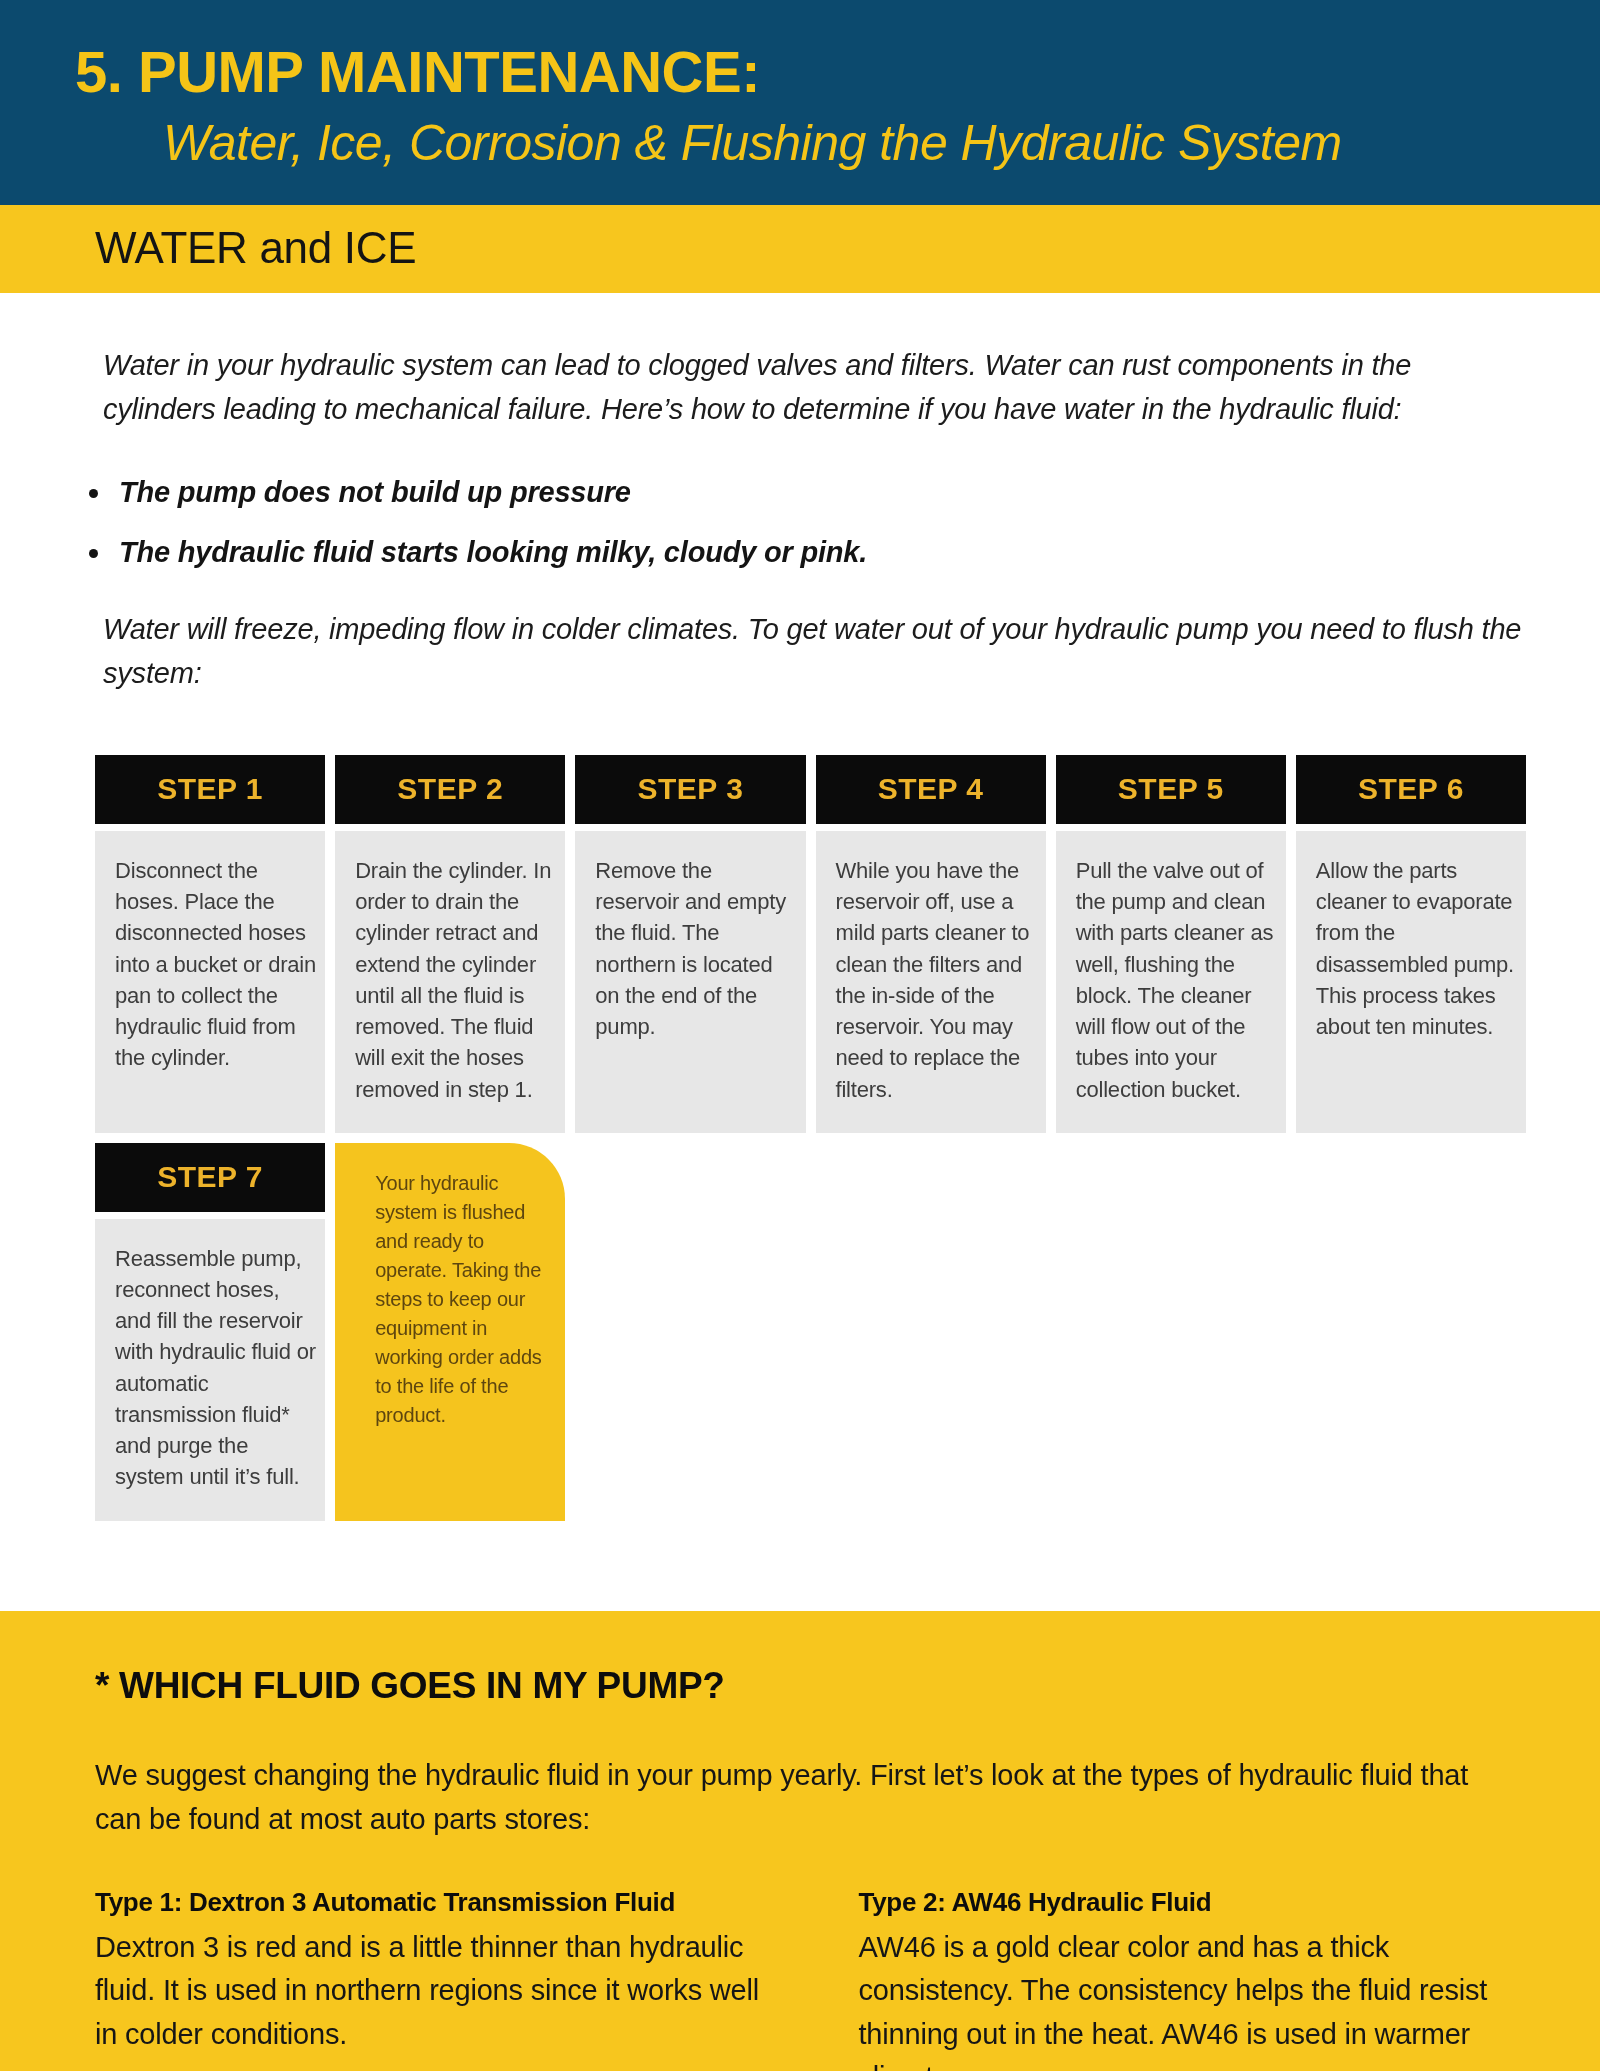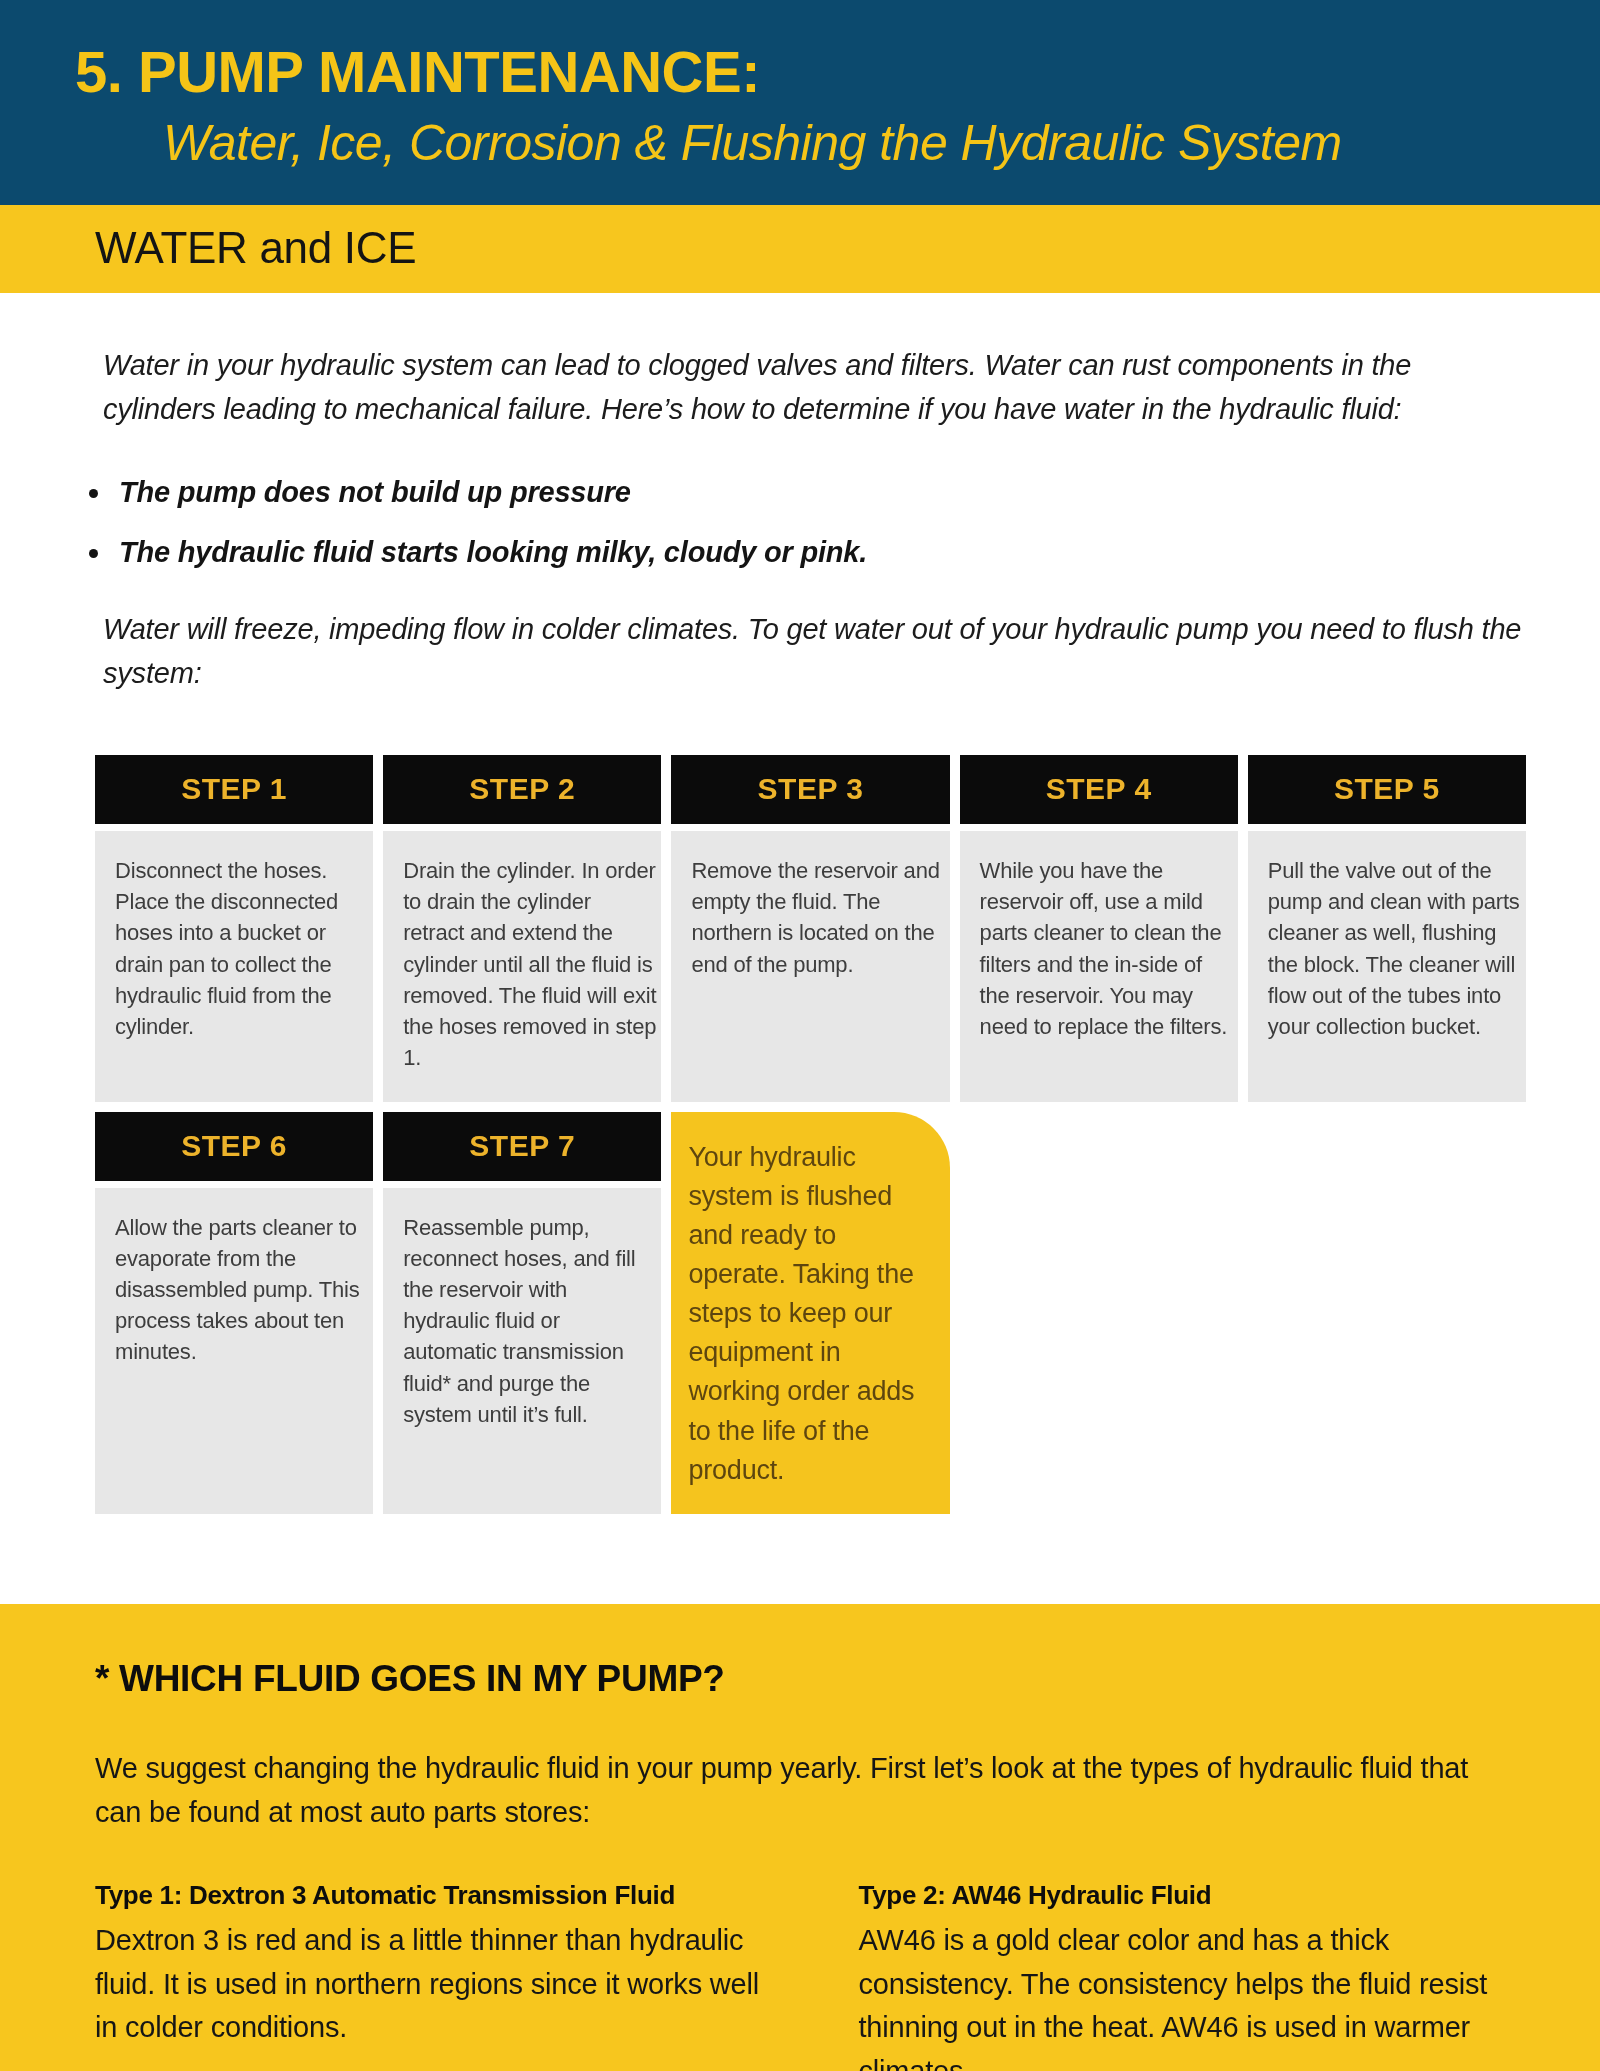"STEP 1" .steps-grid { grid-template-columns: repeat(5,1fr) -> repeat(6,1fr) }
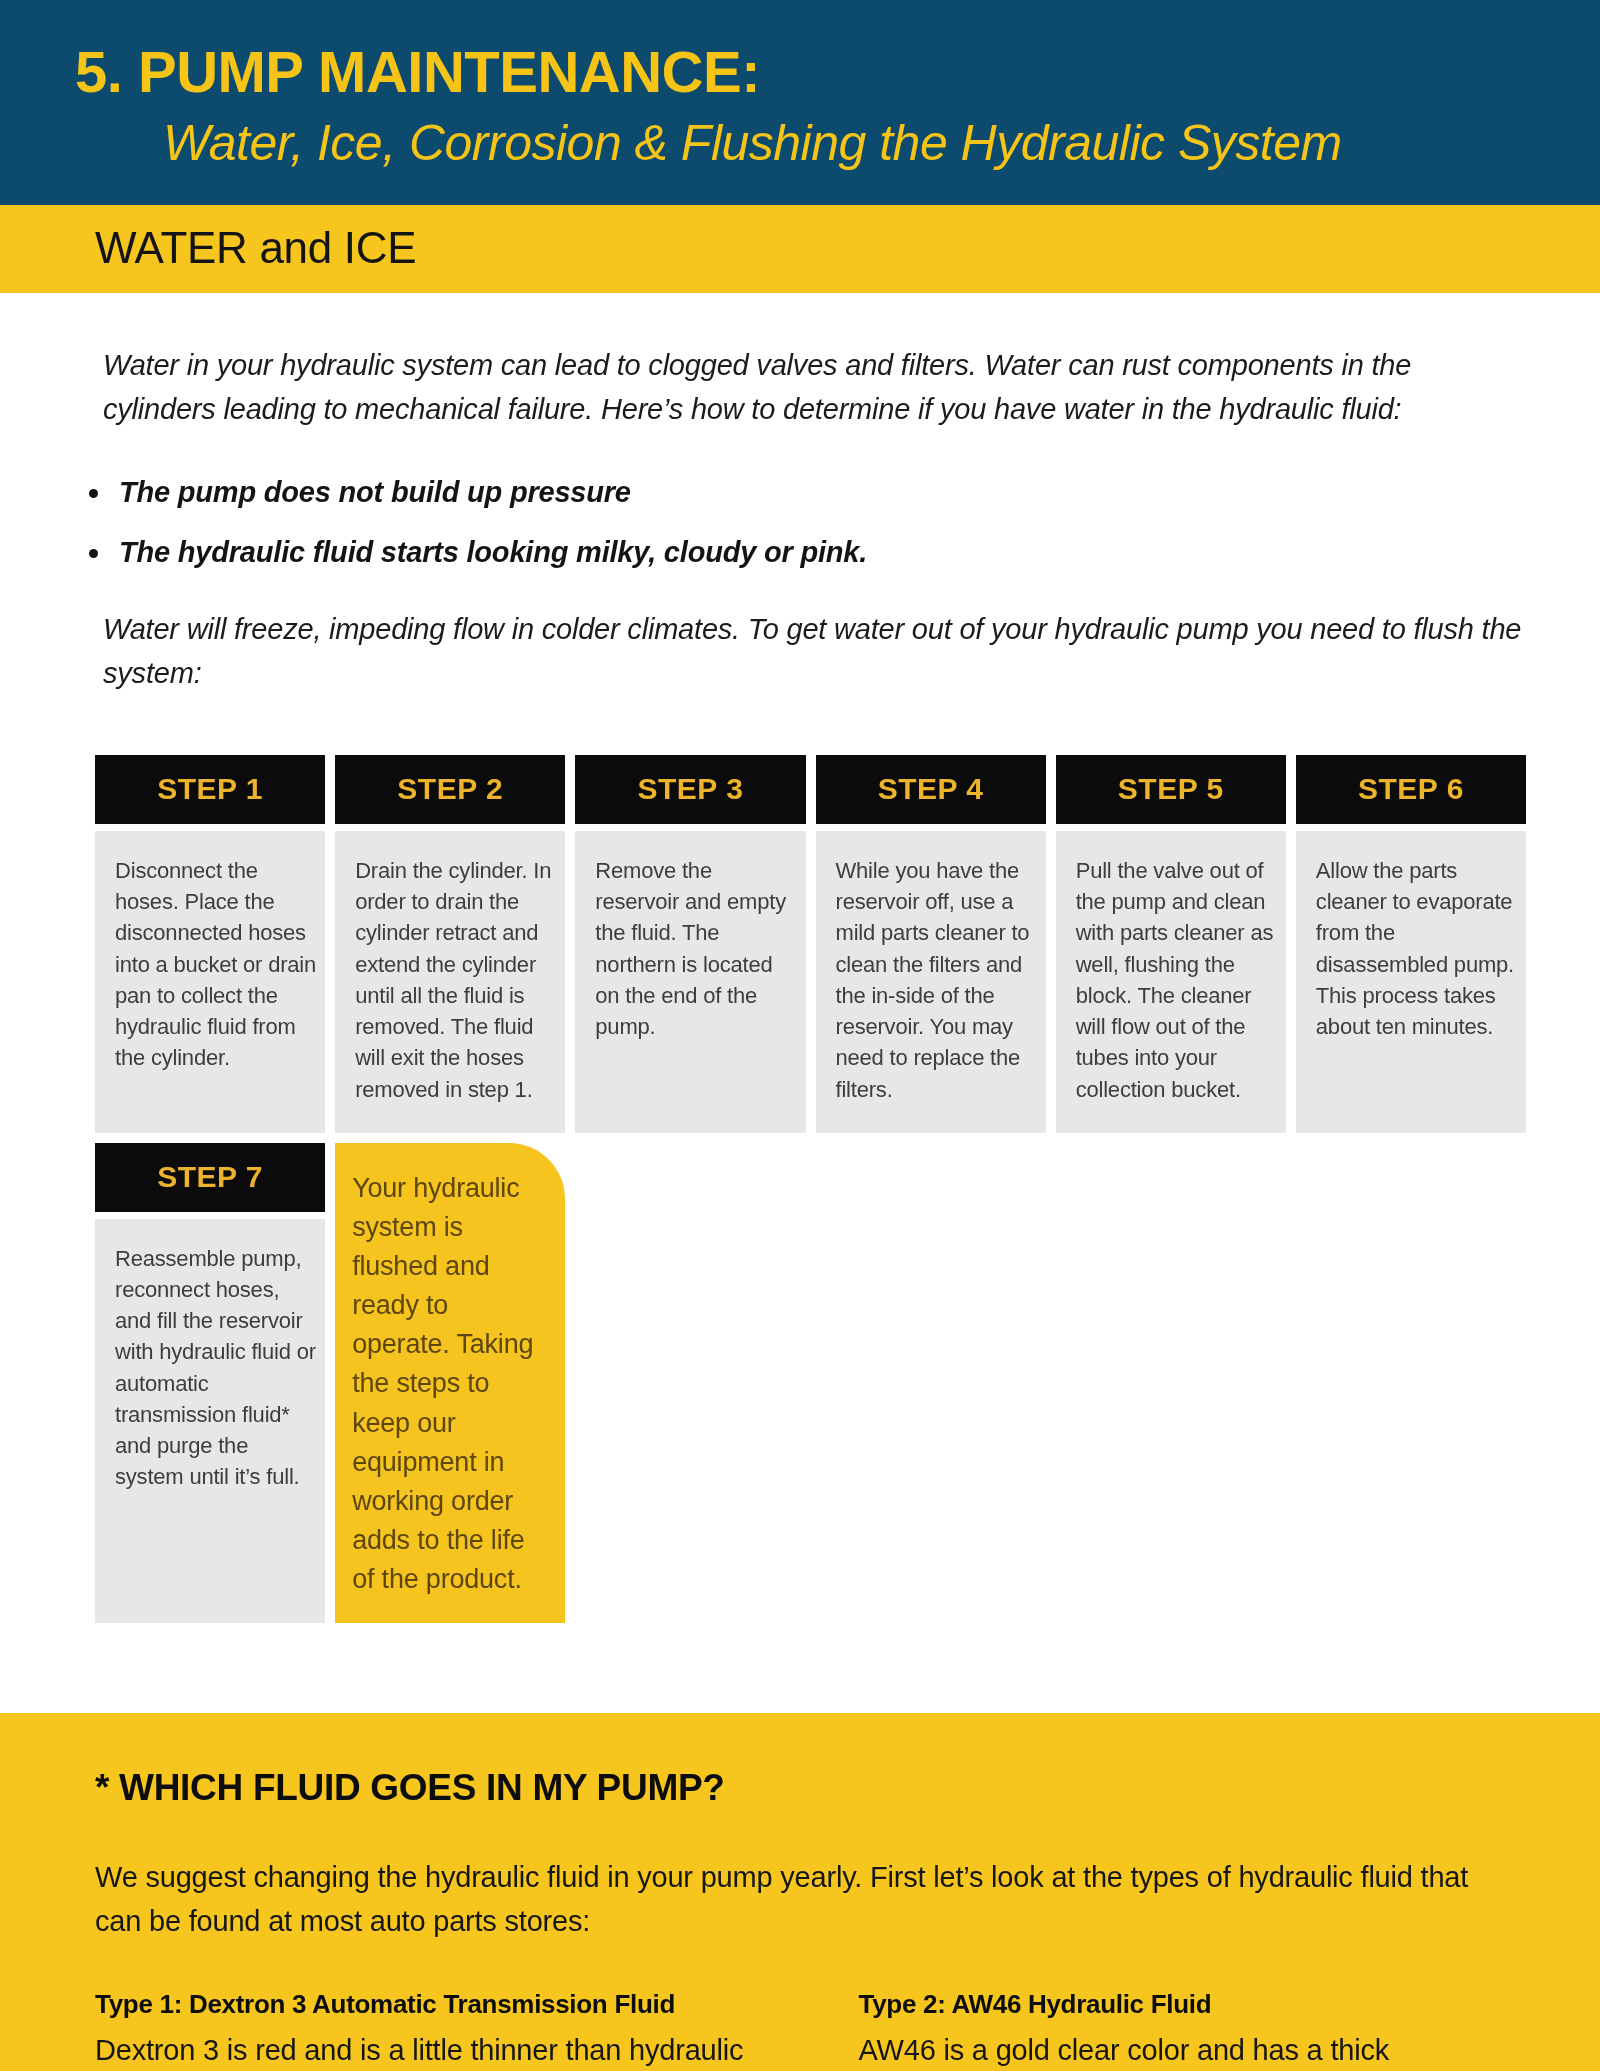"Your hydraulic system is flushed" .note-card { font-size: 27px -> 20px; padding: 26px 22px 24px 17px -> 26px 22px 24px 40px }
